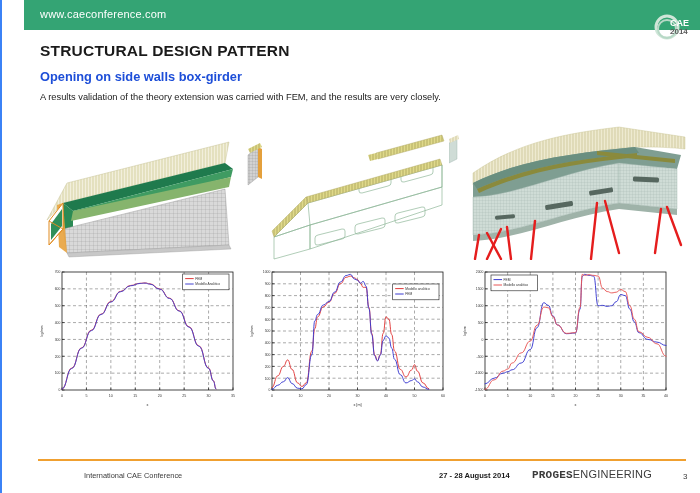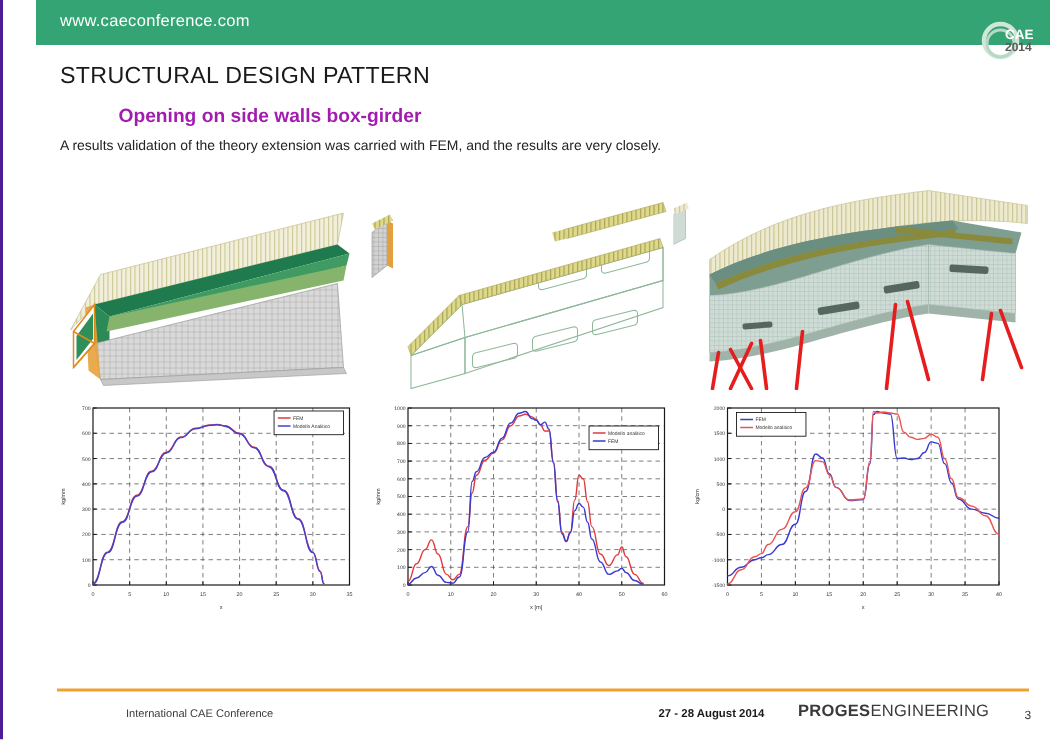"www.caeconference.com" .slide { border-left: 2px solid #4c1d95 -> 2px solid #3b82f6 }
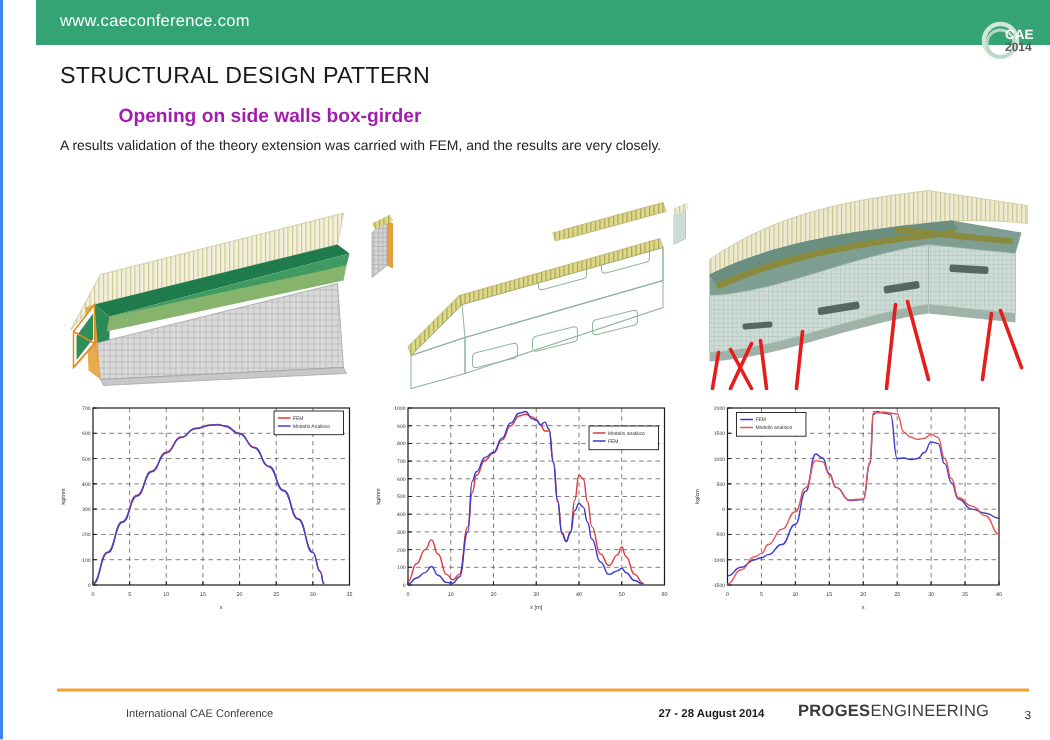"STRUCTURAL DESIGN PATTERN" .title-main { font-weight: normal -> bold }
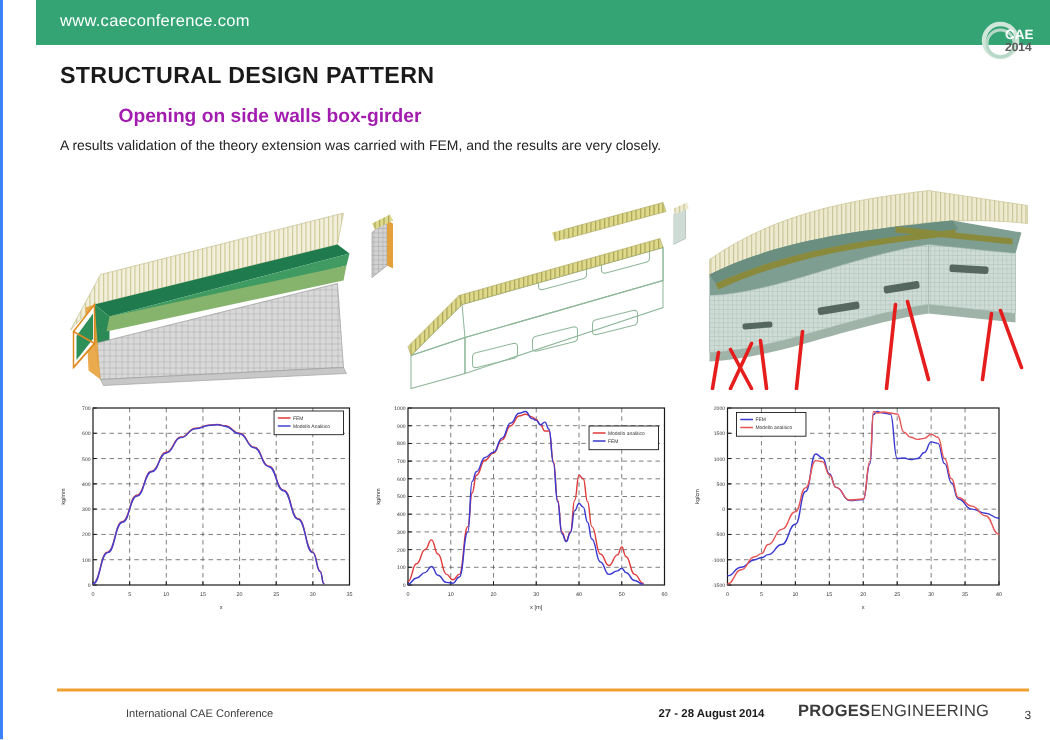"Opening on side walls box-girder" .title-sub { color: #a21caf -> #1d4ed8; margin-left: 39px -> none }
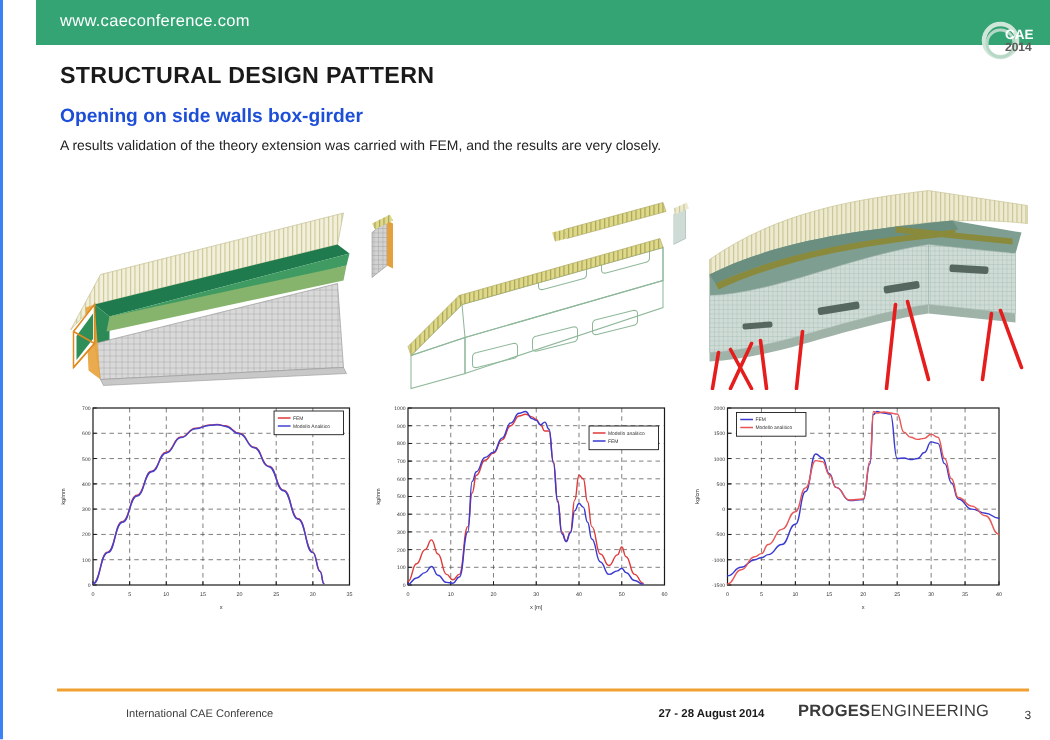"PROGES" .footer-brand b { font-family: none -> Liberation Mono, monospace }
